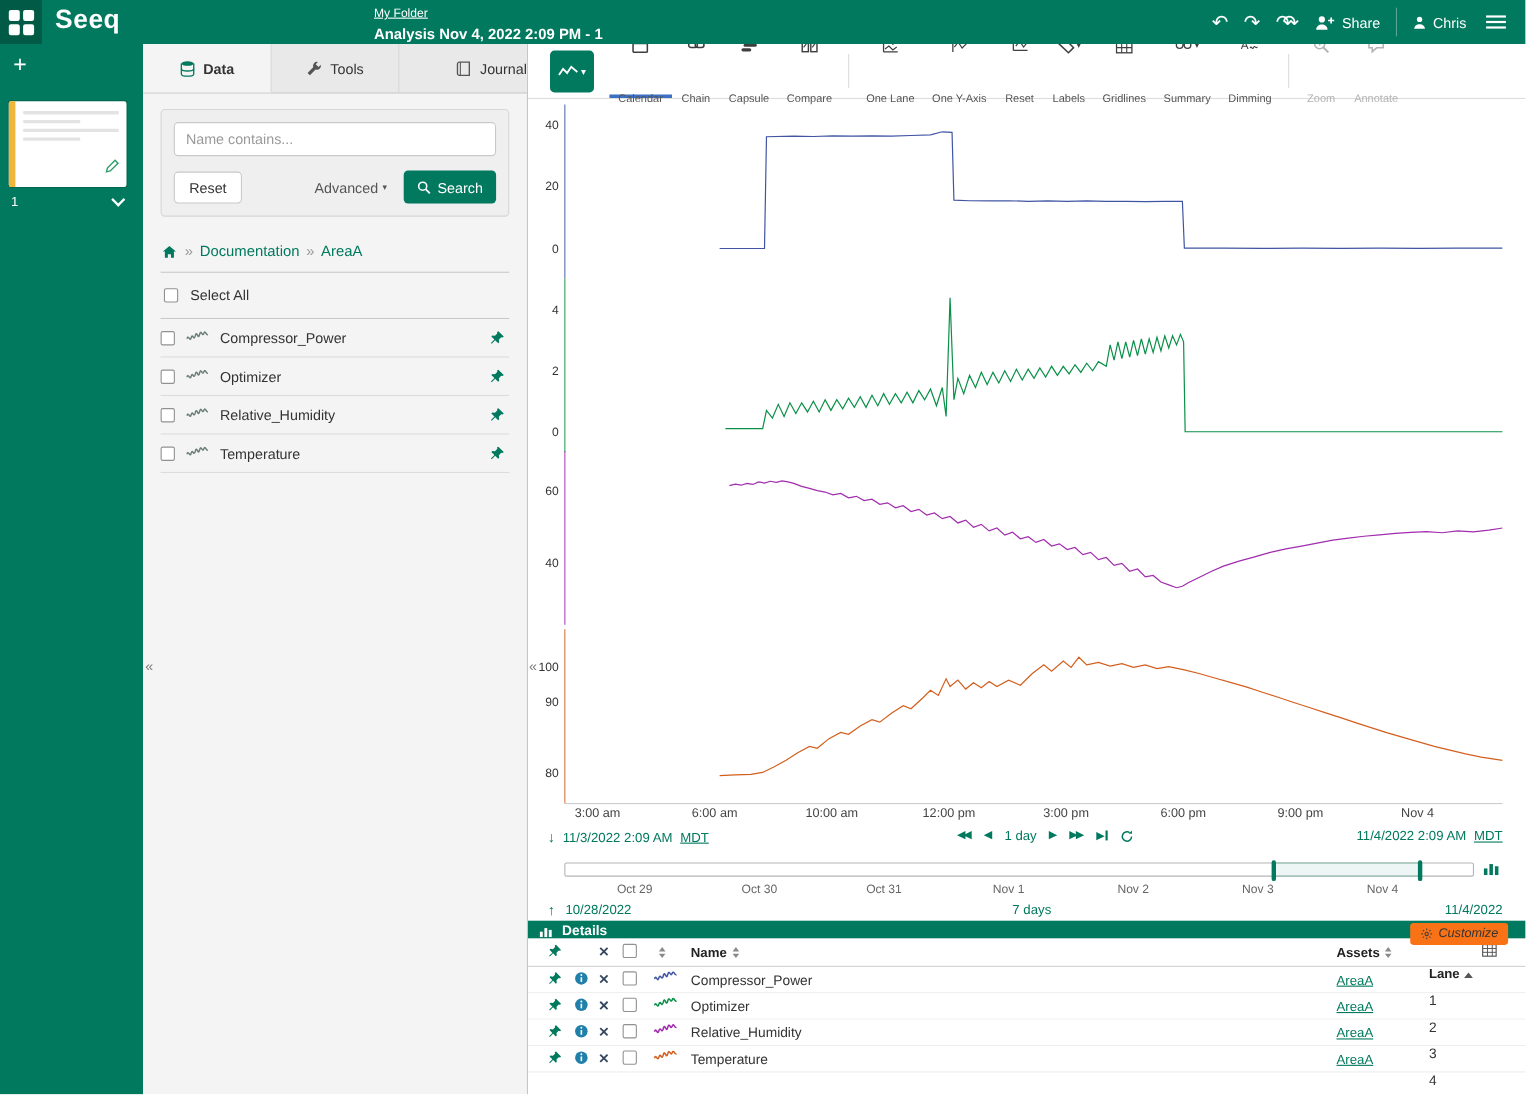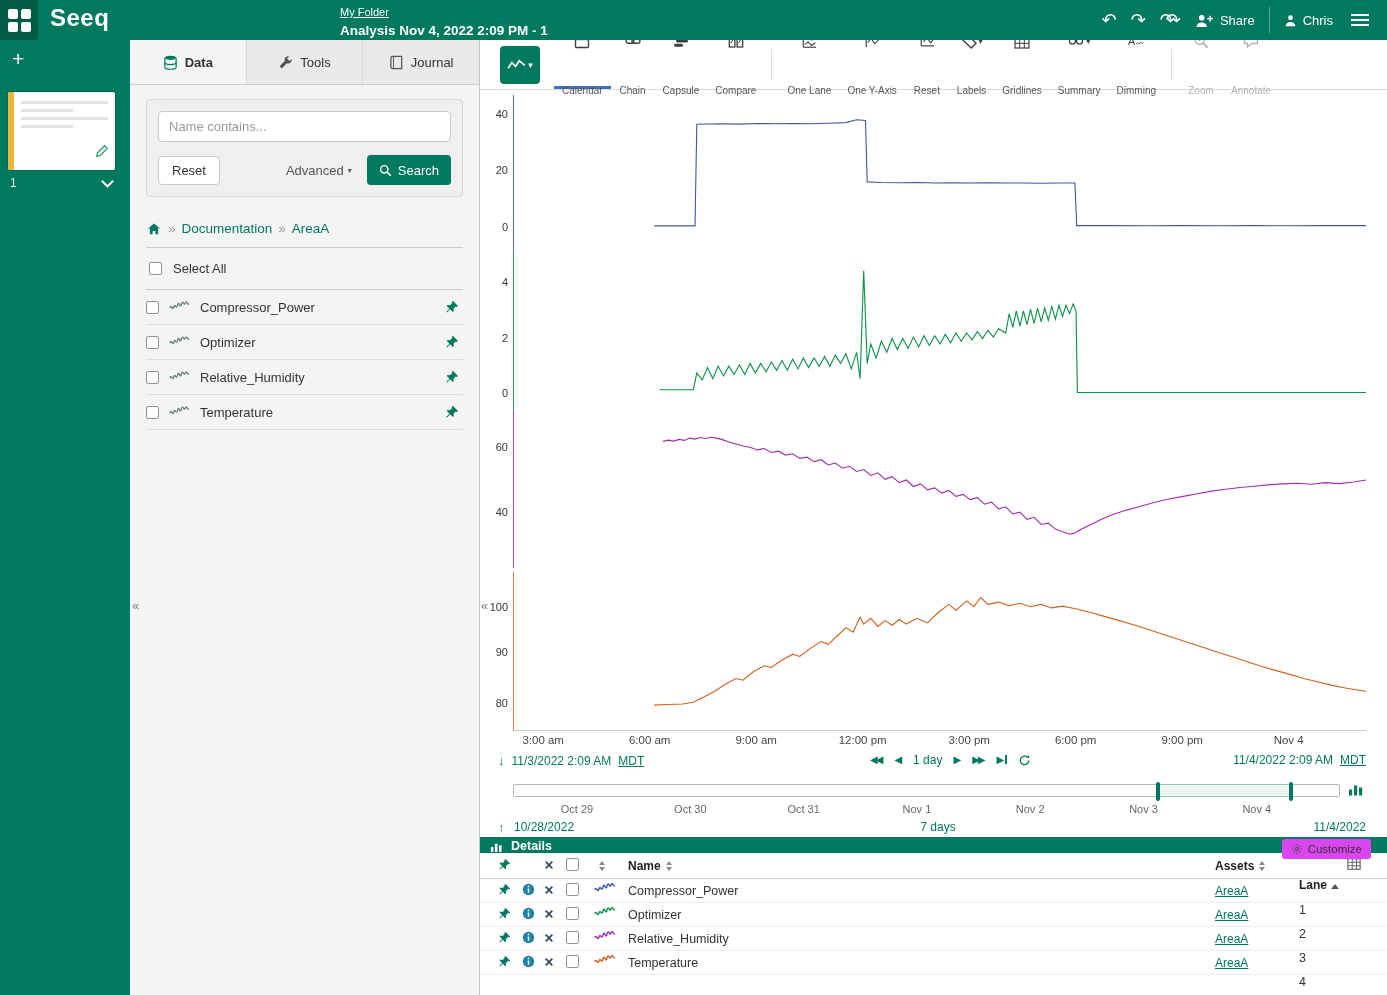"Journal" .tab:last-child { justify-content: none -> flex-end }
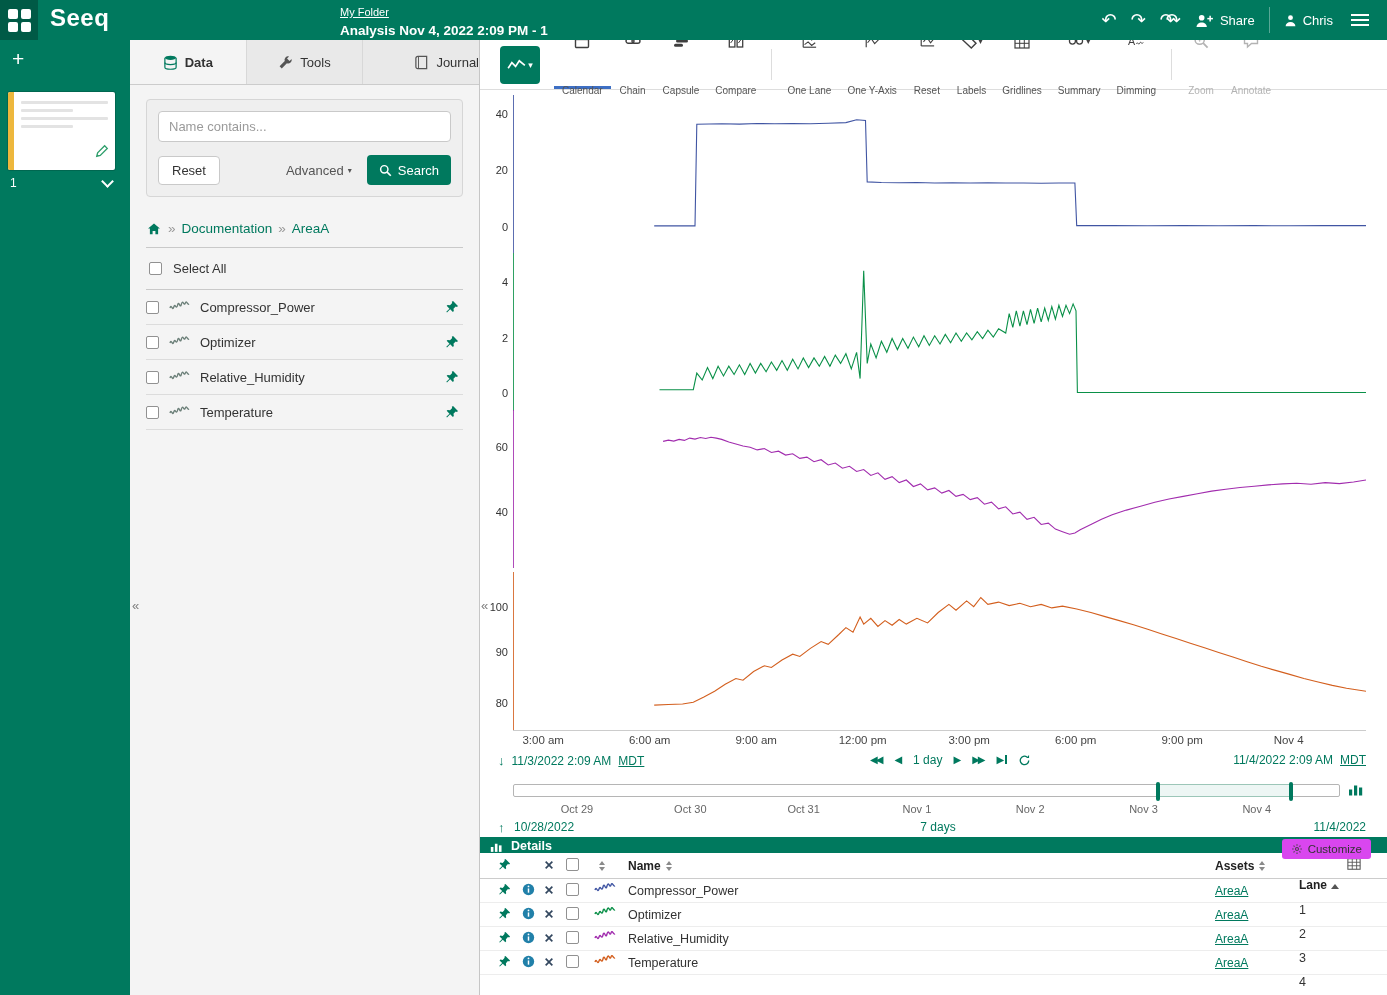"90" div.tick { top: 74px -> 61px }
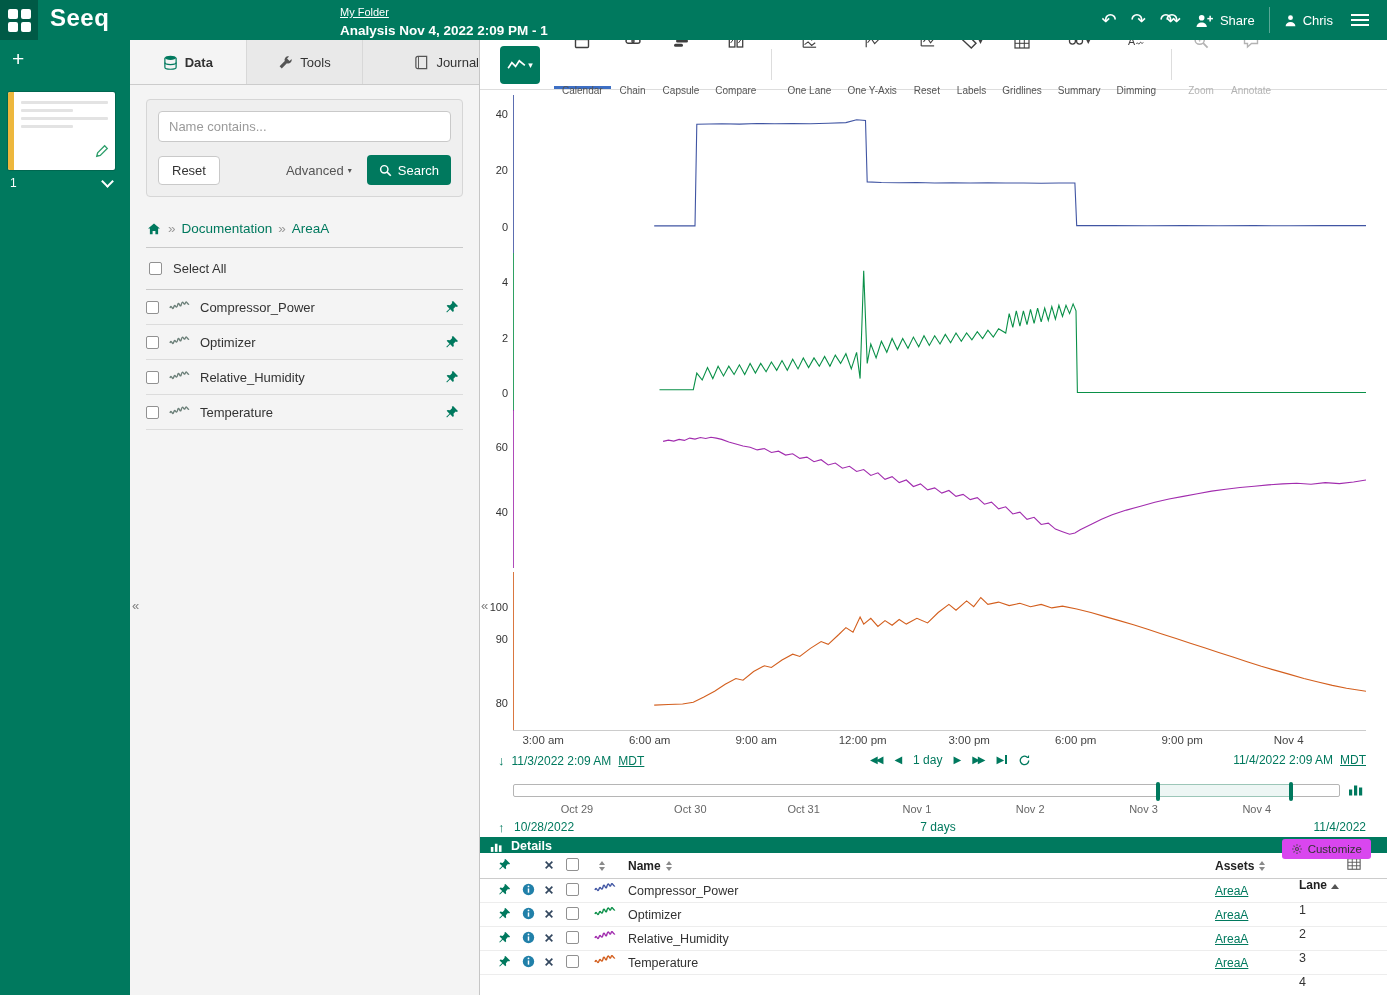"9:00 am" div.xlab { text: 9:00 -> 10:00 }
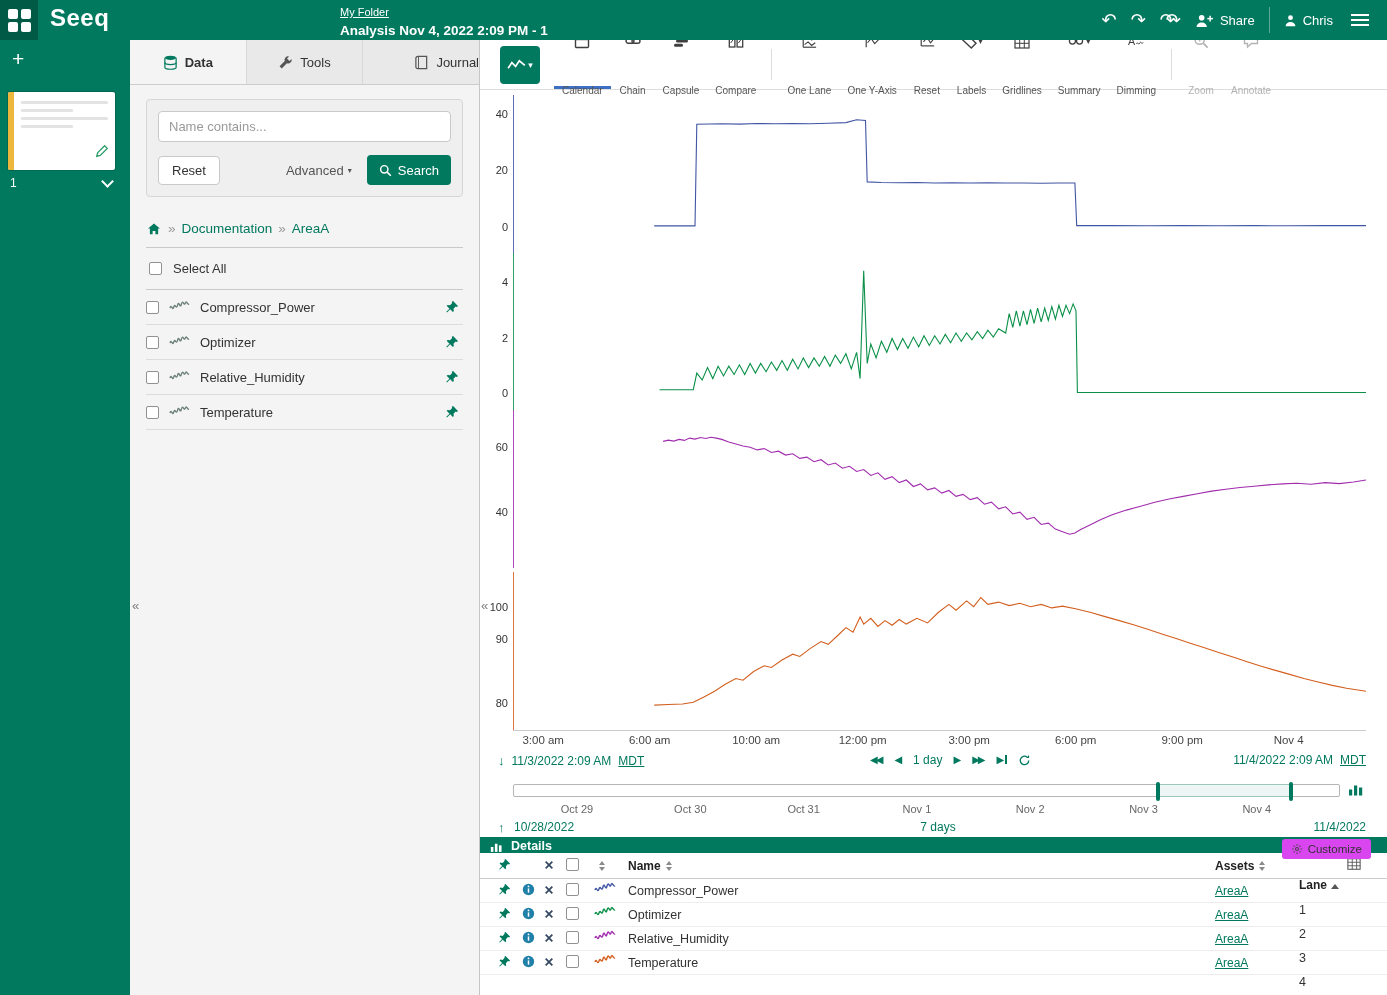"Customize" .customize { background: #d946ef -> #f97316; font-style: none -> italic }
